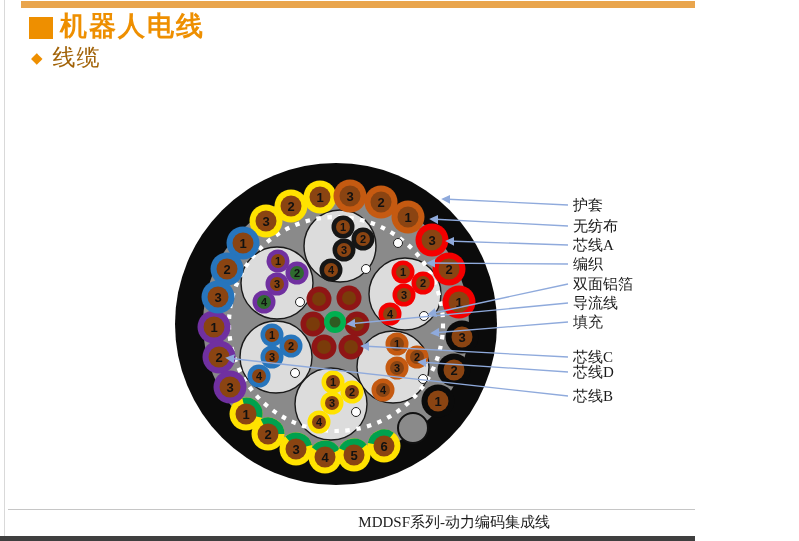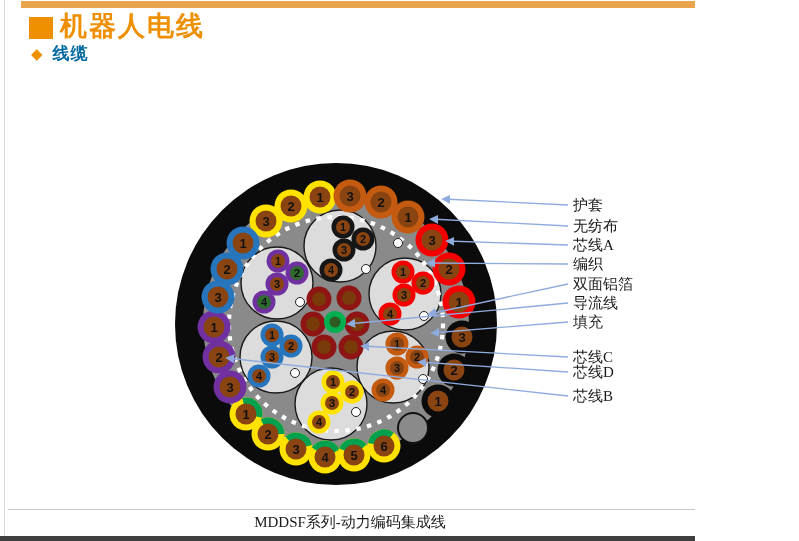"线缆" #sub-text { color: #0369a1 -> #a16207; font-size: 17px -> 23px; font-weight: bold -> normal }
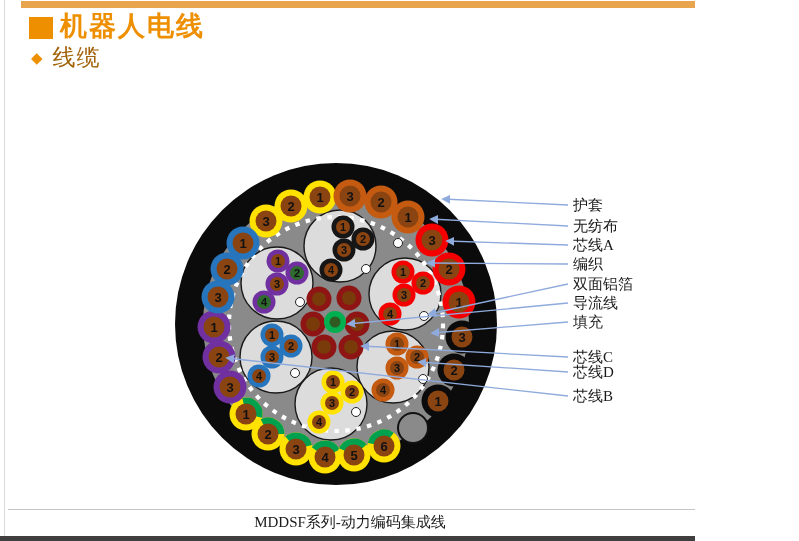"MDDSF系列-动力编码集成线" #footer-text { text-align: center -> right }
